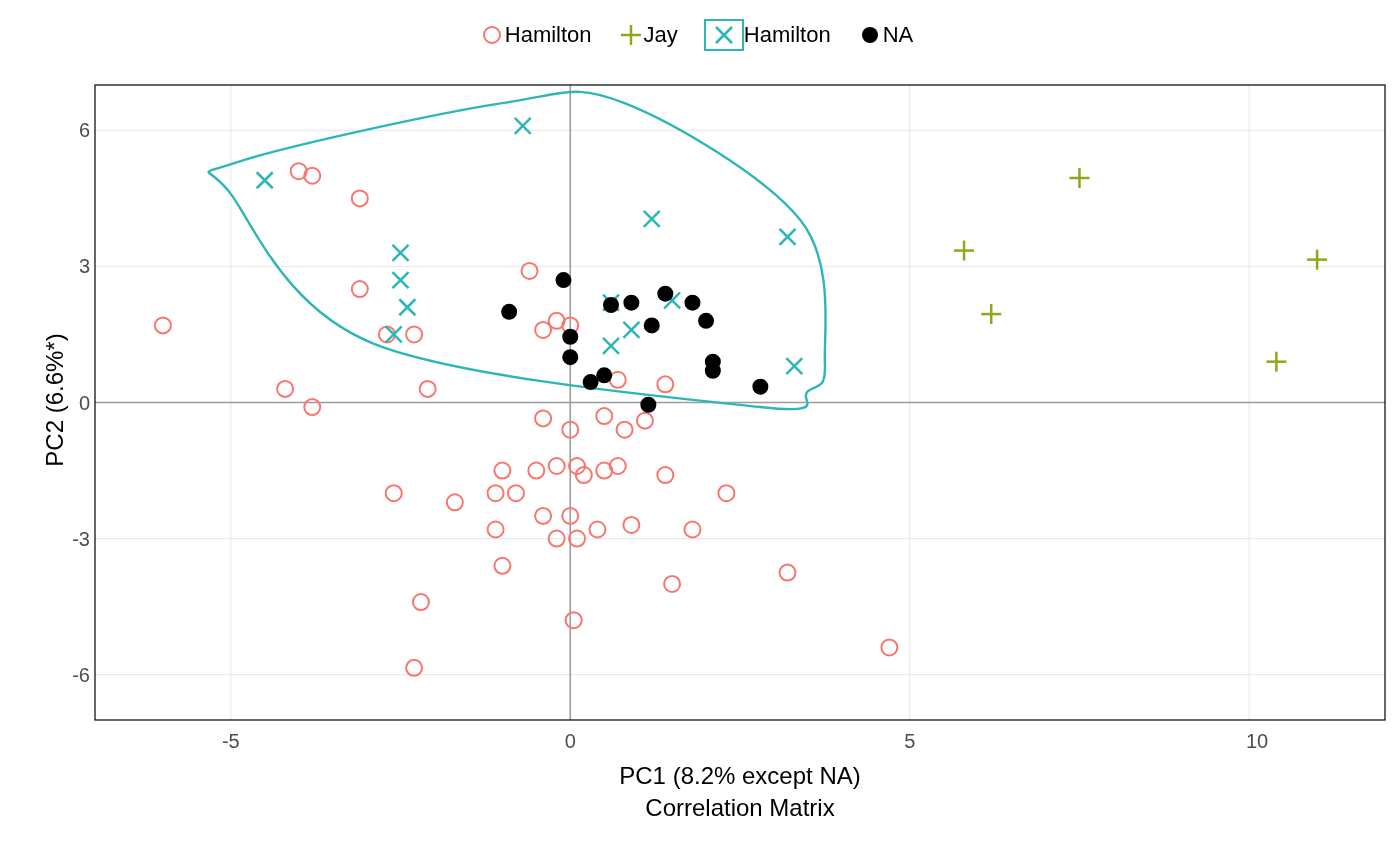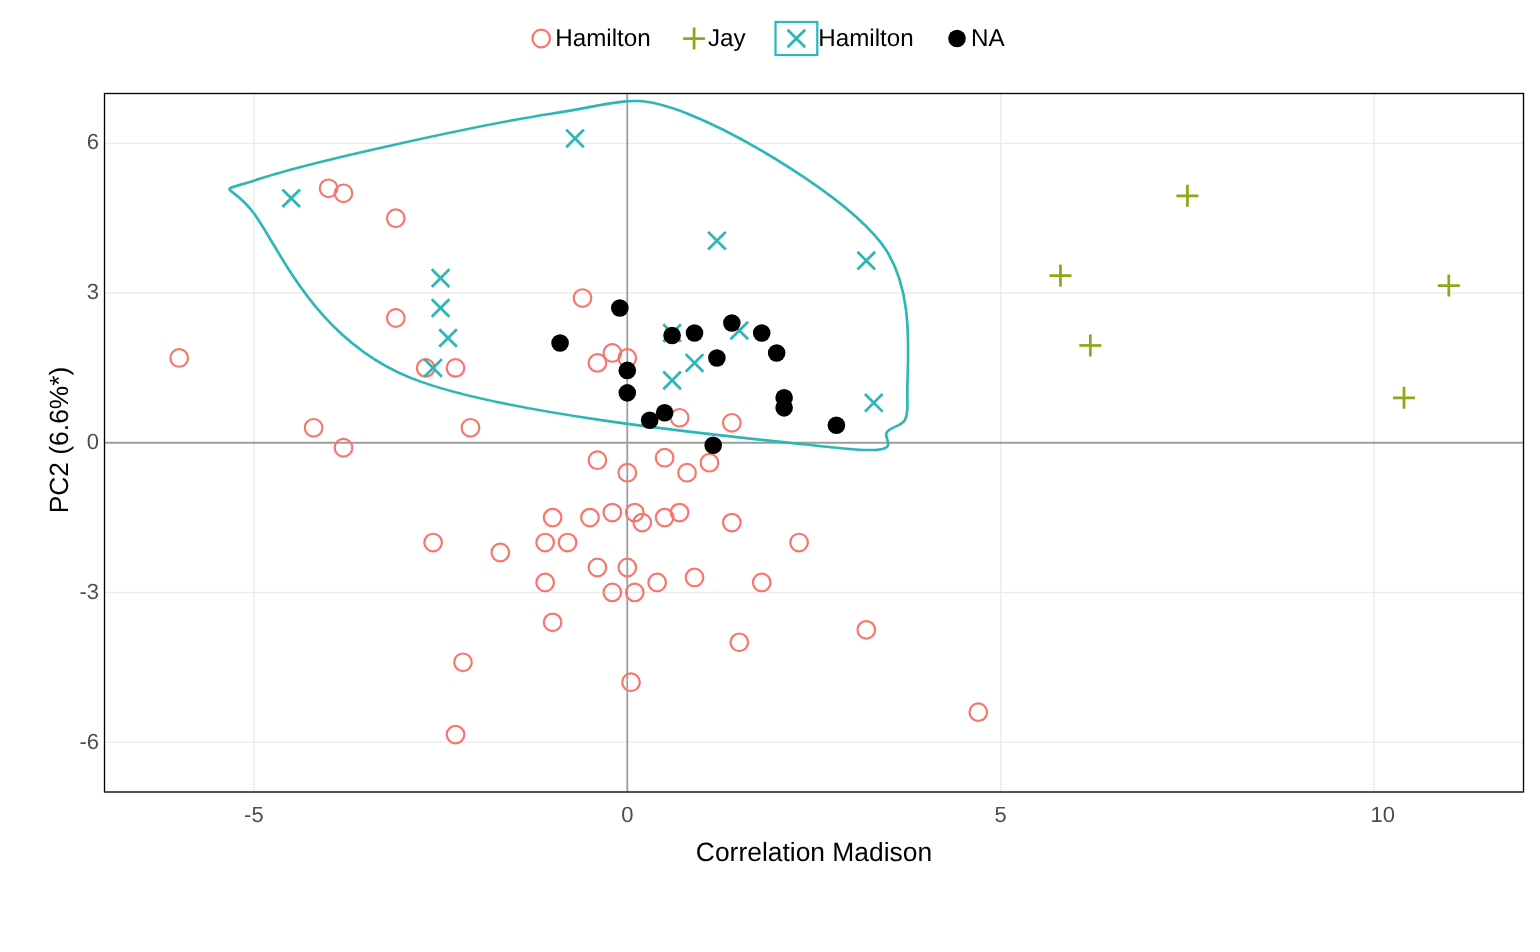"PC1 (8.2% except NA)" div { html: none -> <div>PC1 (8.2% except NA)</div> }
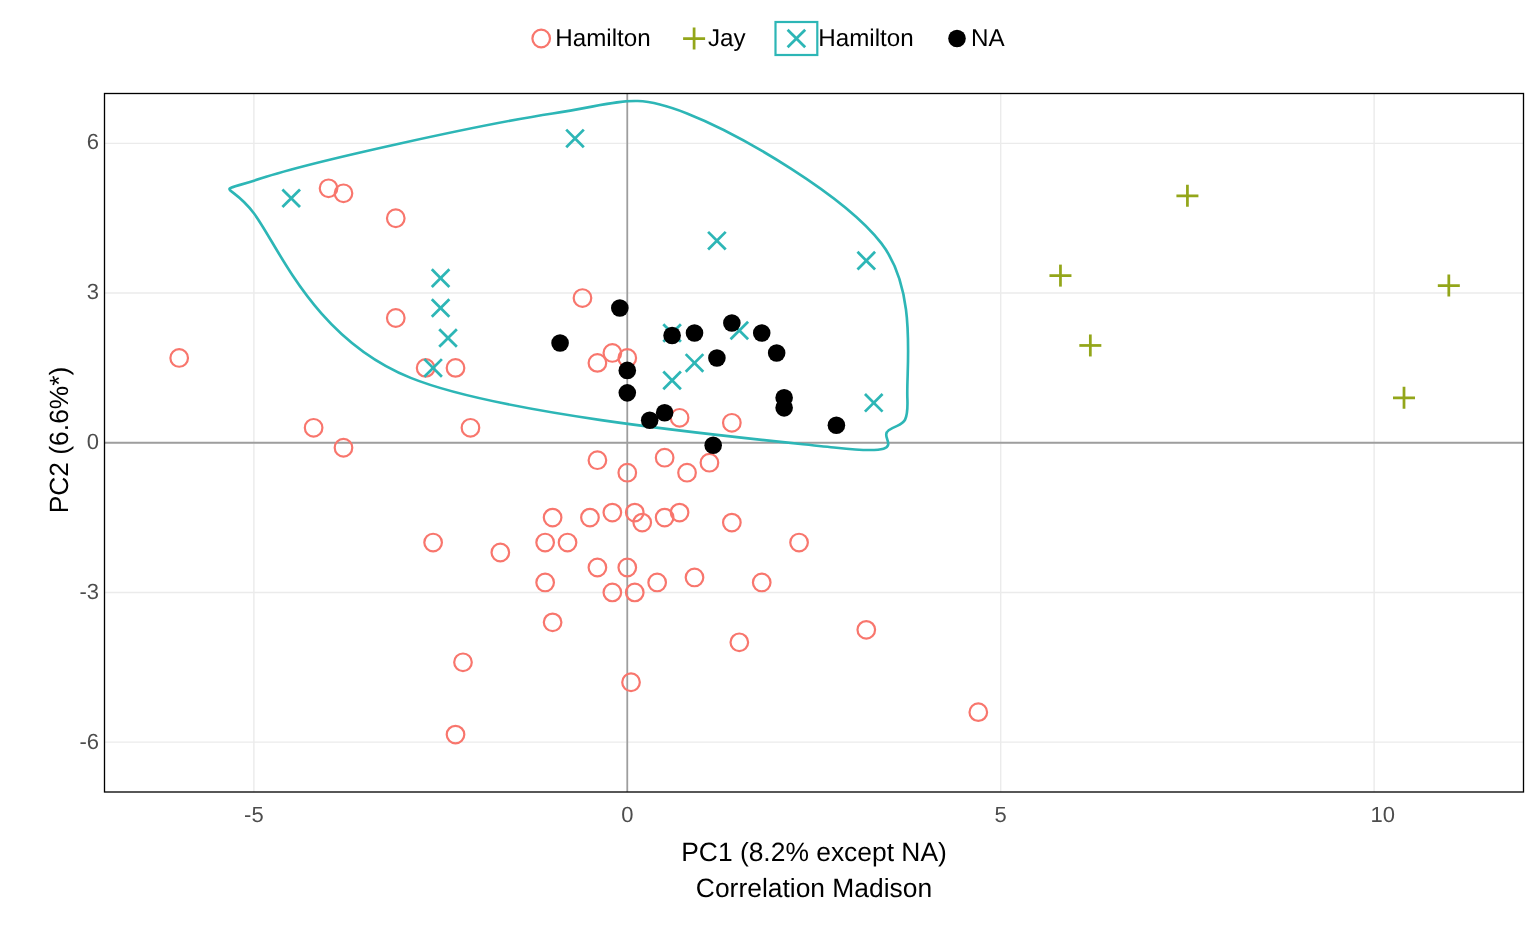"Correlation Madison" div { text: Madison -> Matrix }
